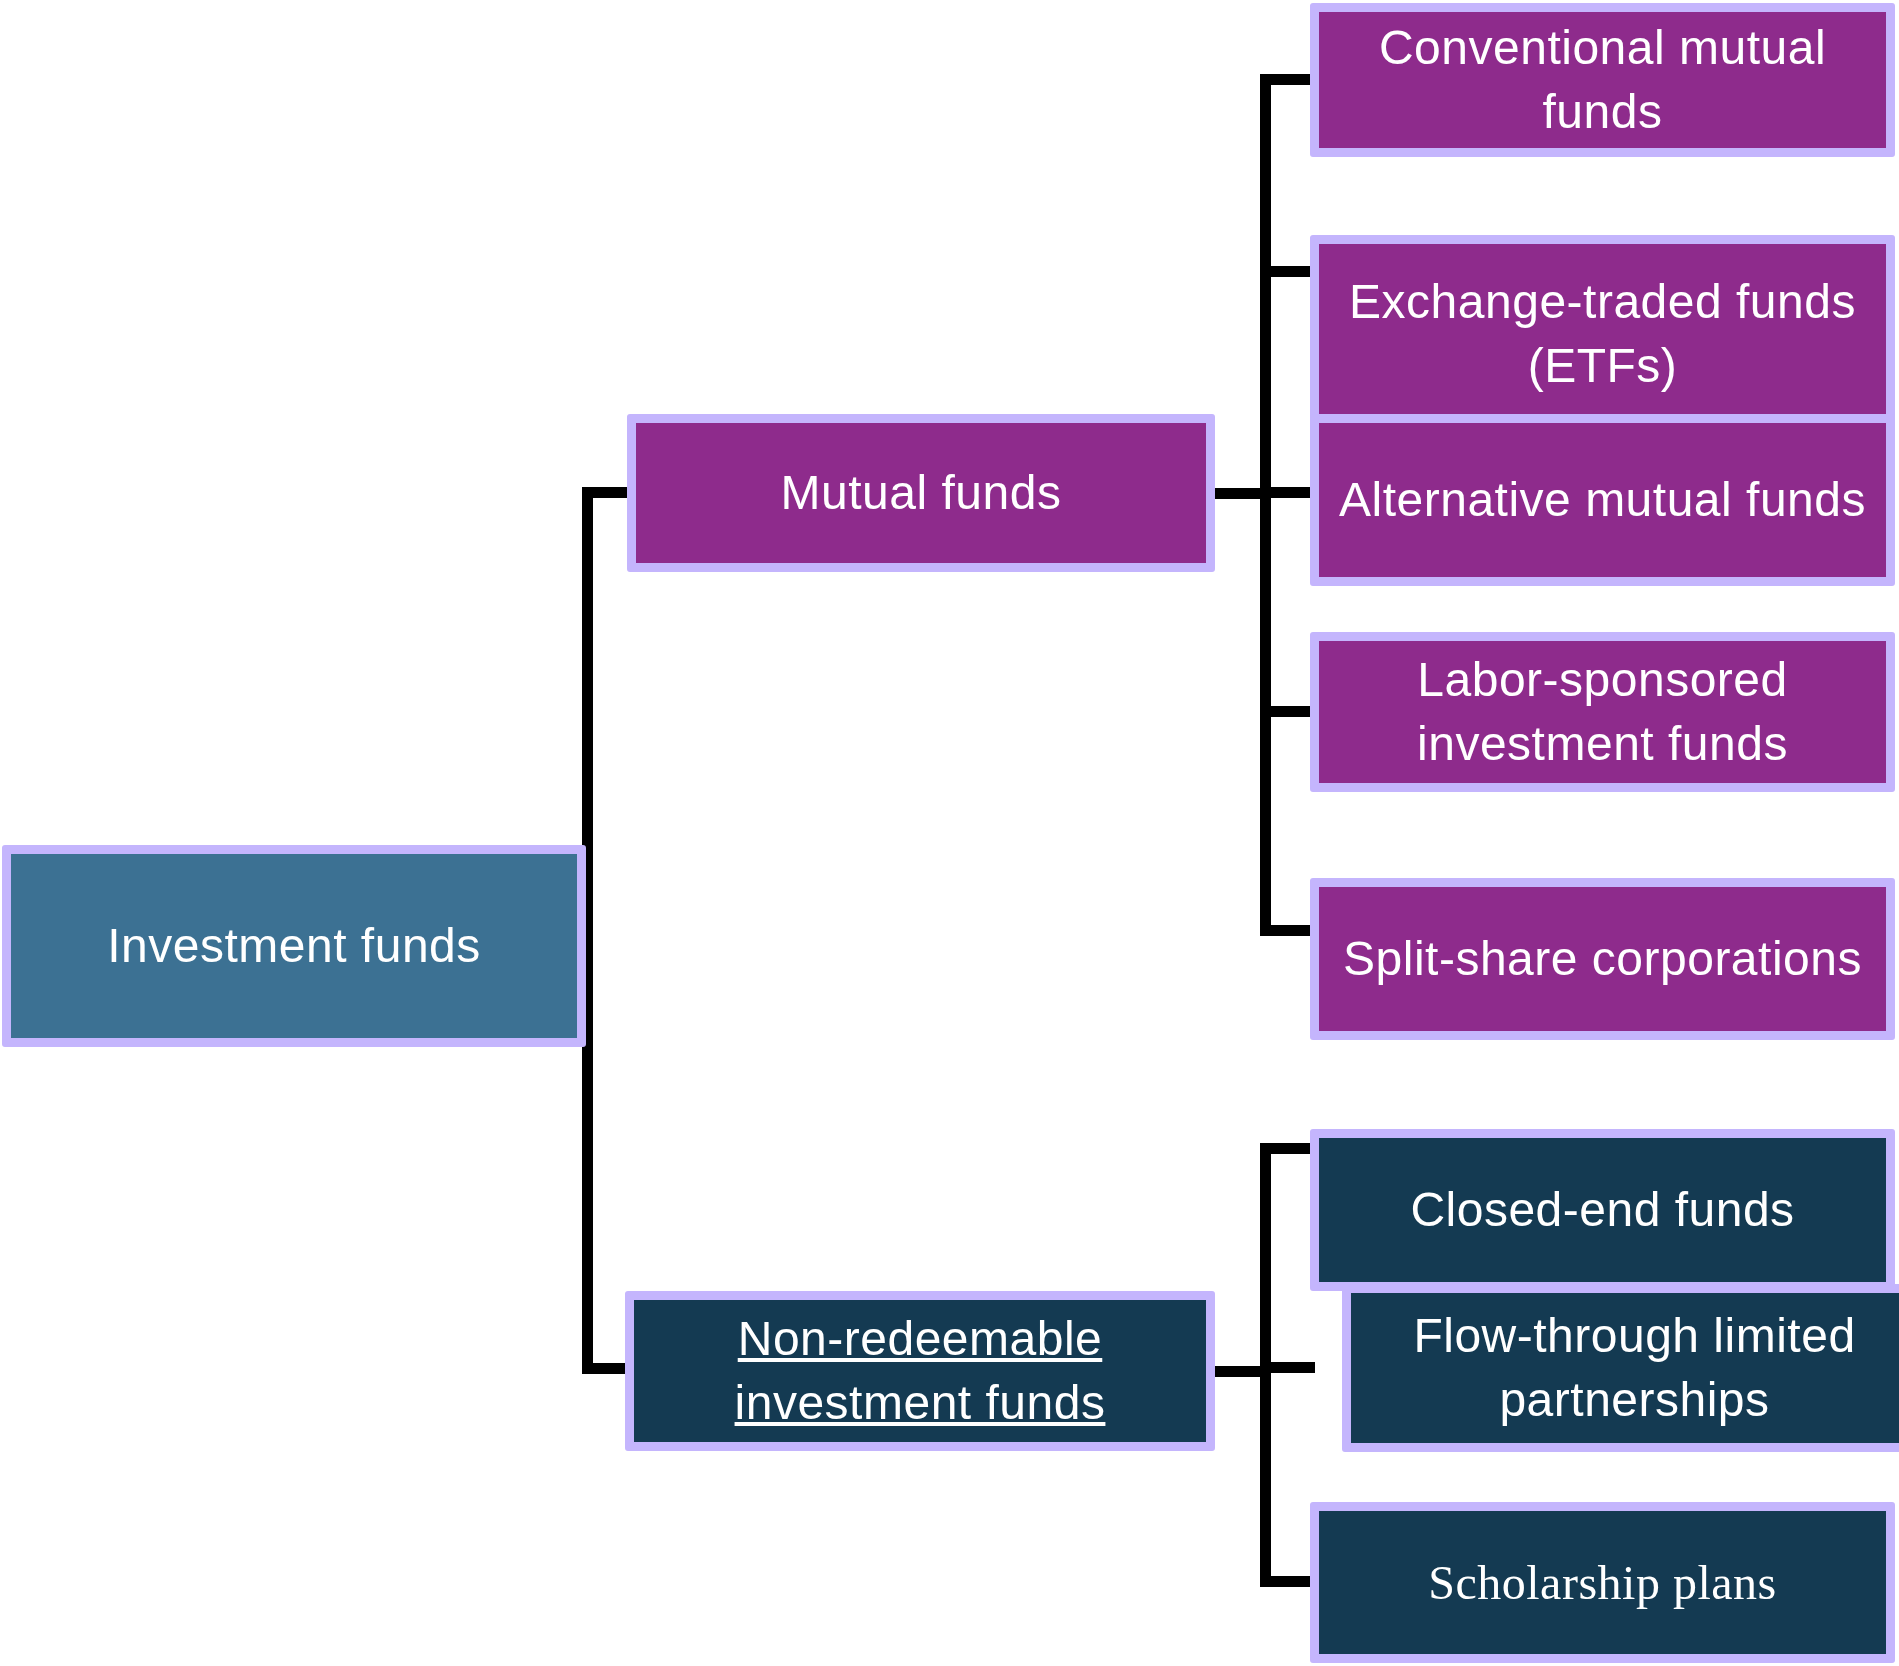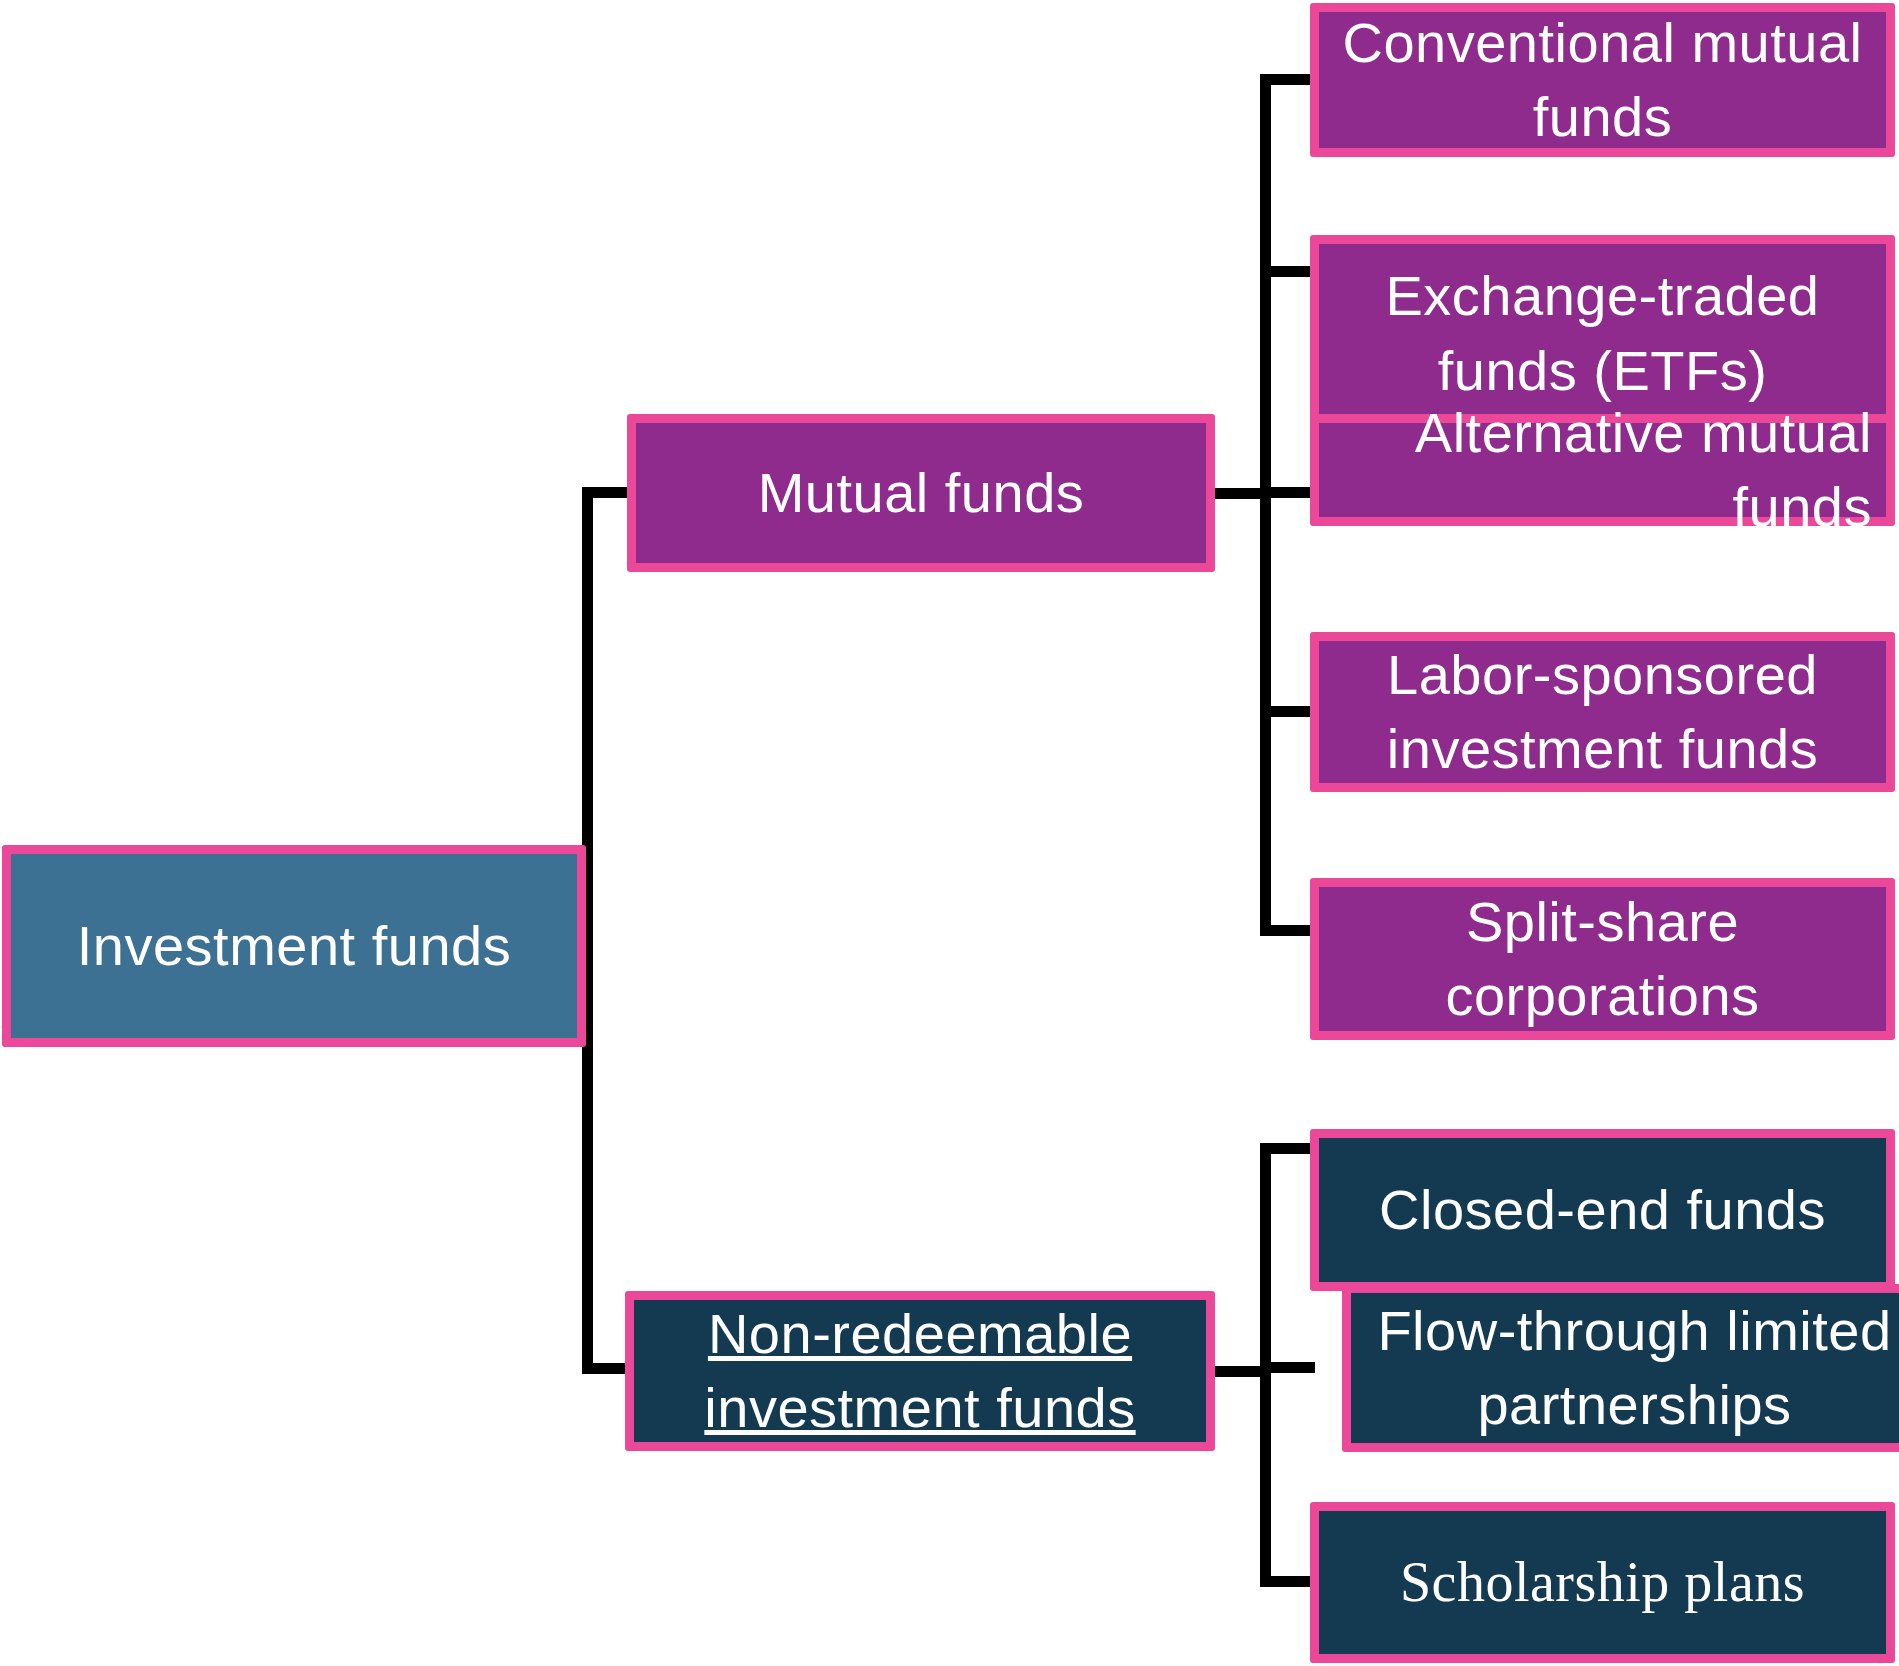"Conventional mutual funds" .node { border: 9px solid #ec4899 -> 9px solid #c4b5fd; font-size: 56px -> 48px }
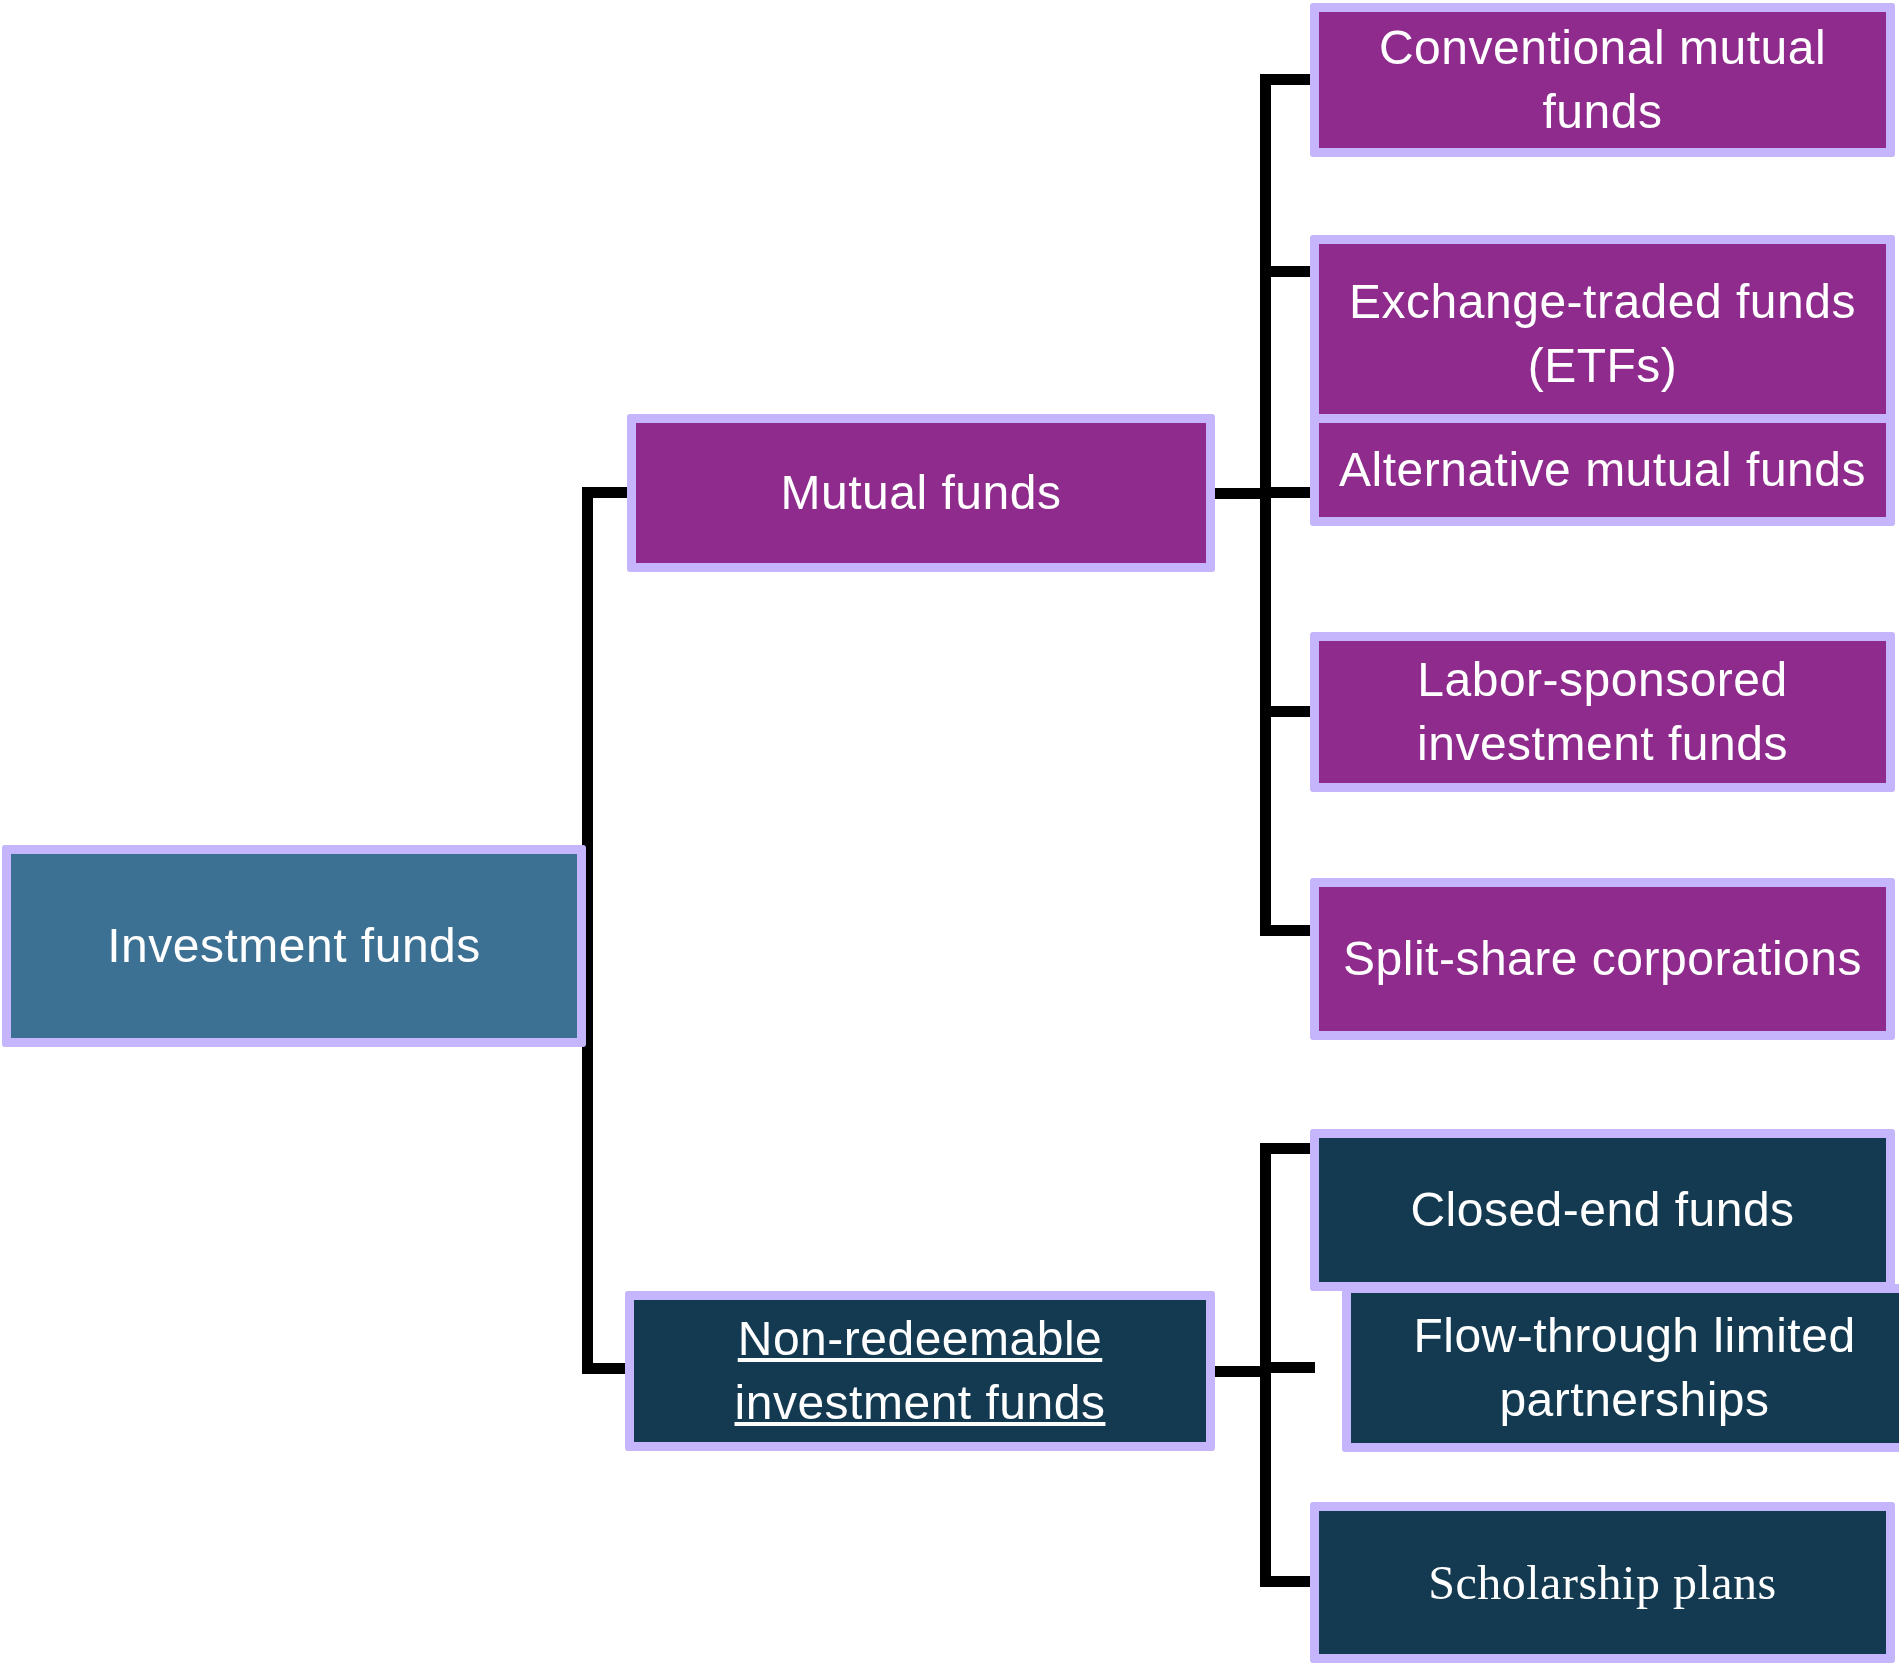"Alternative mutual funds" #n-c3 { height: 112px -> 172px }
